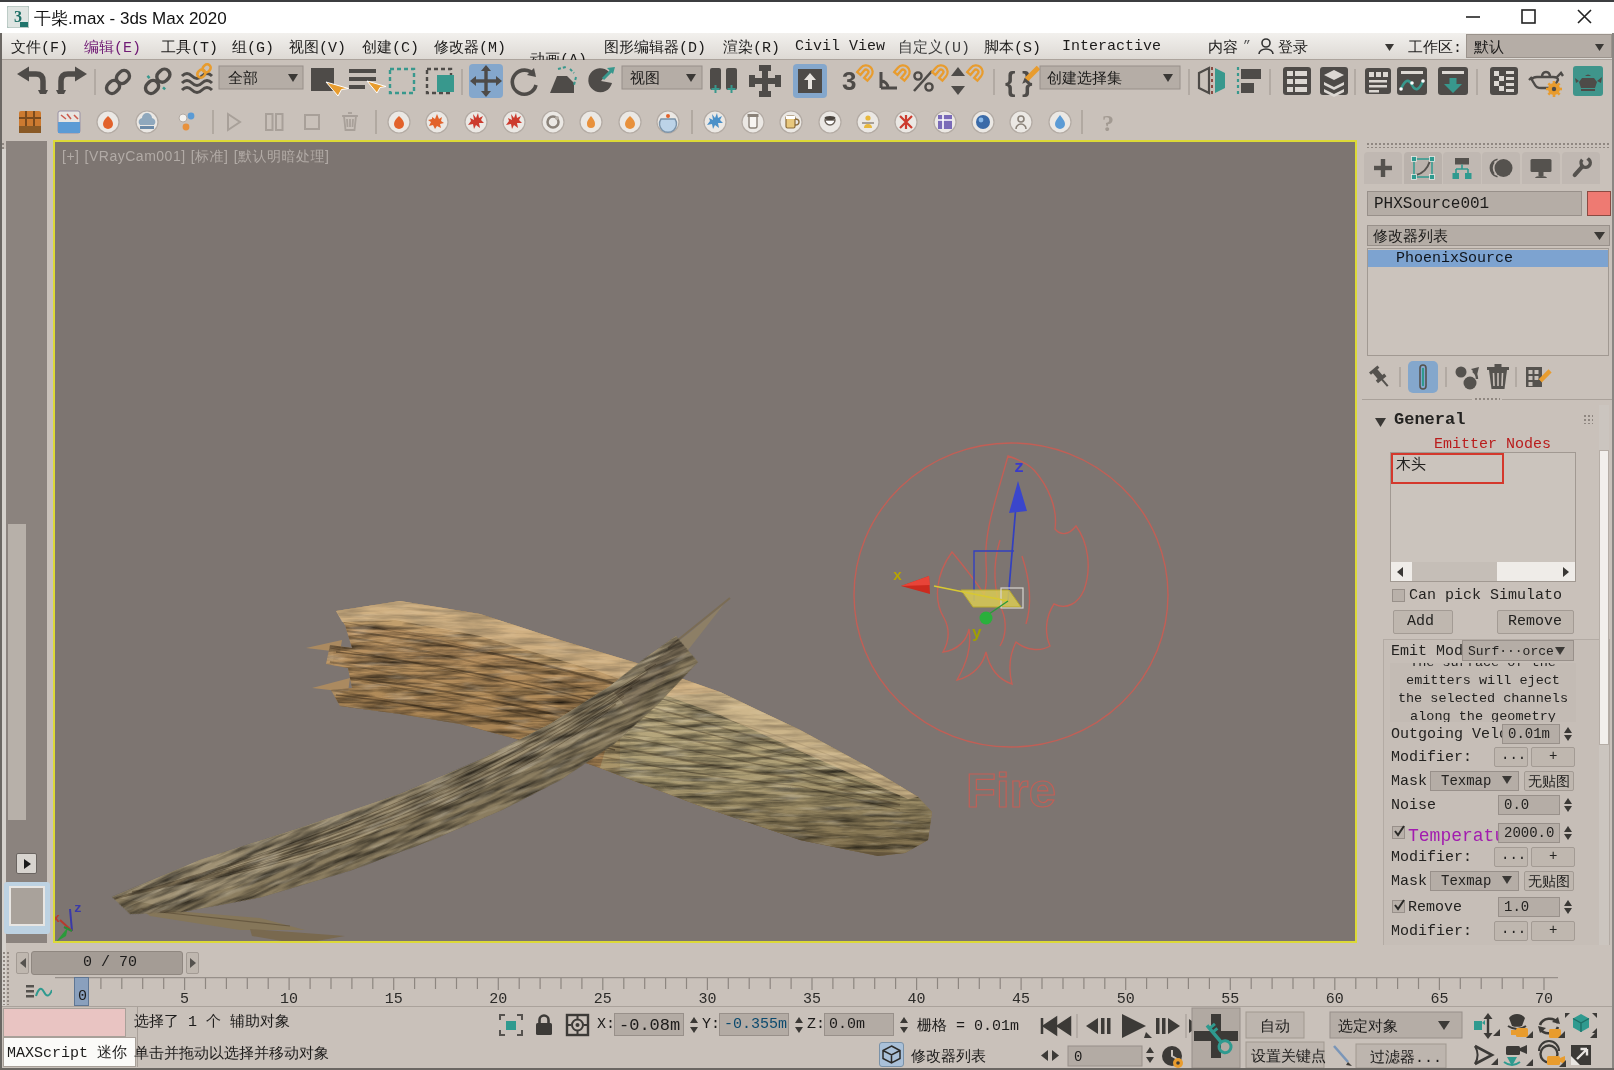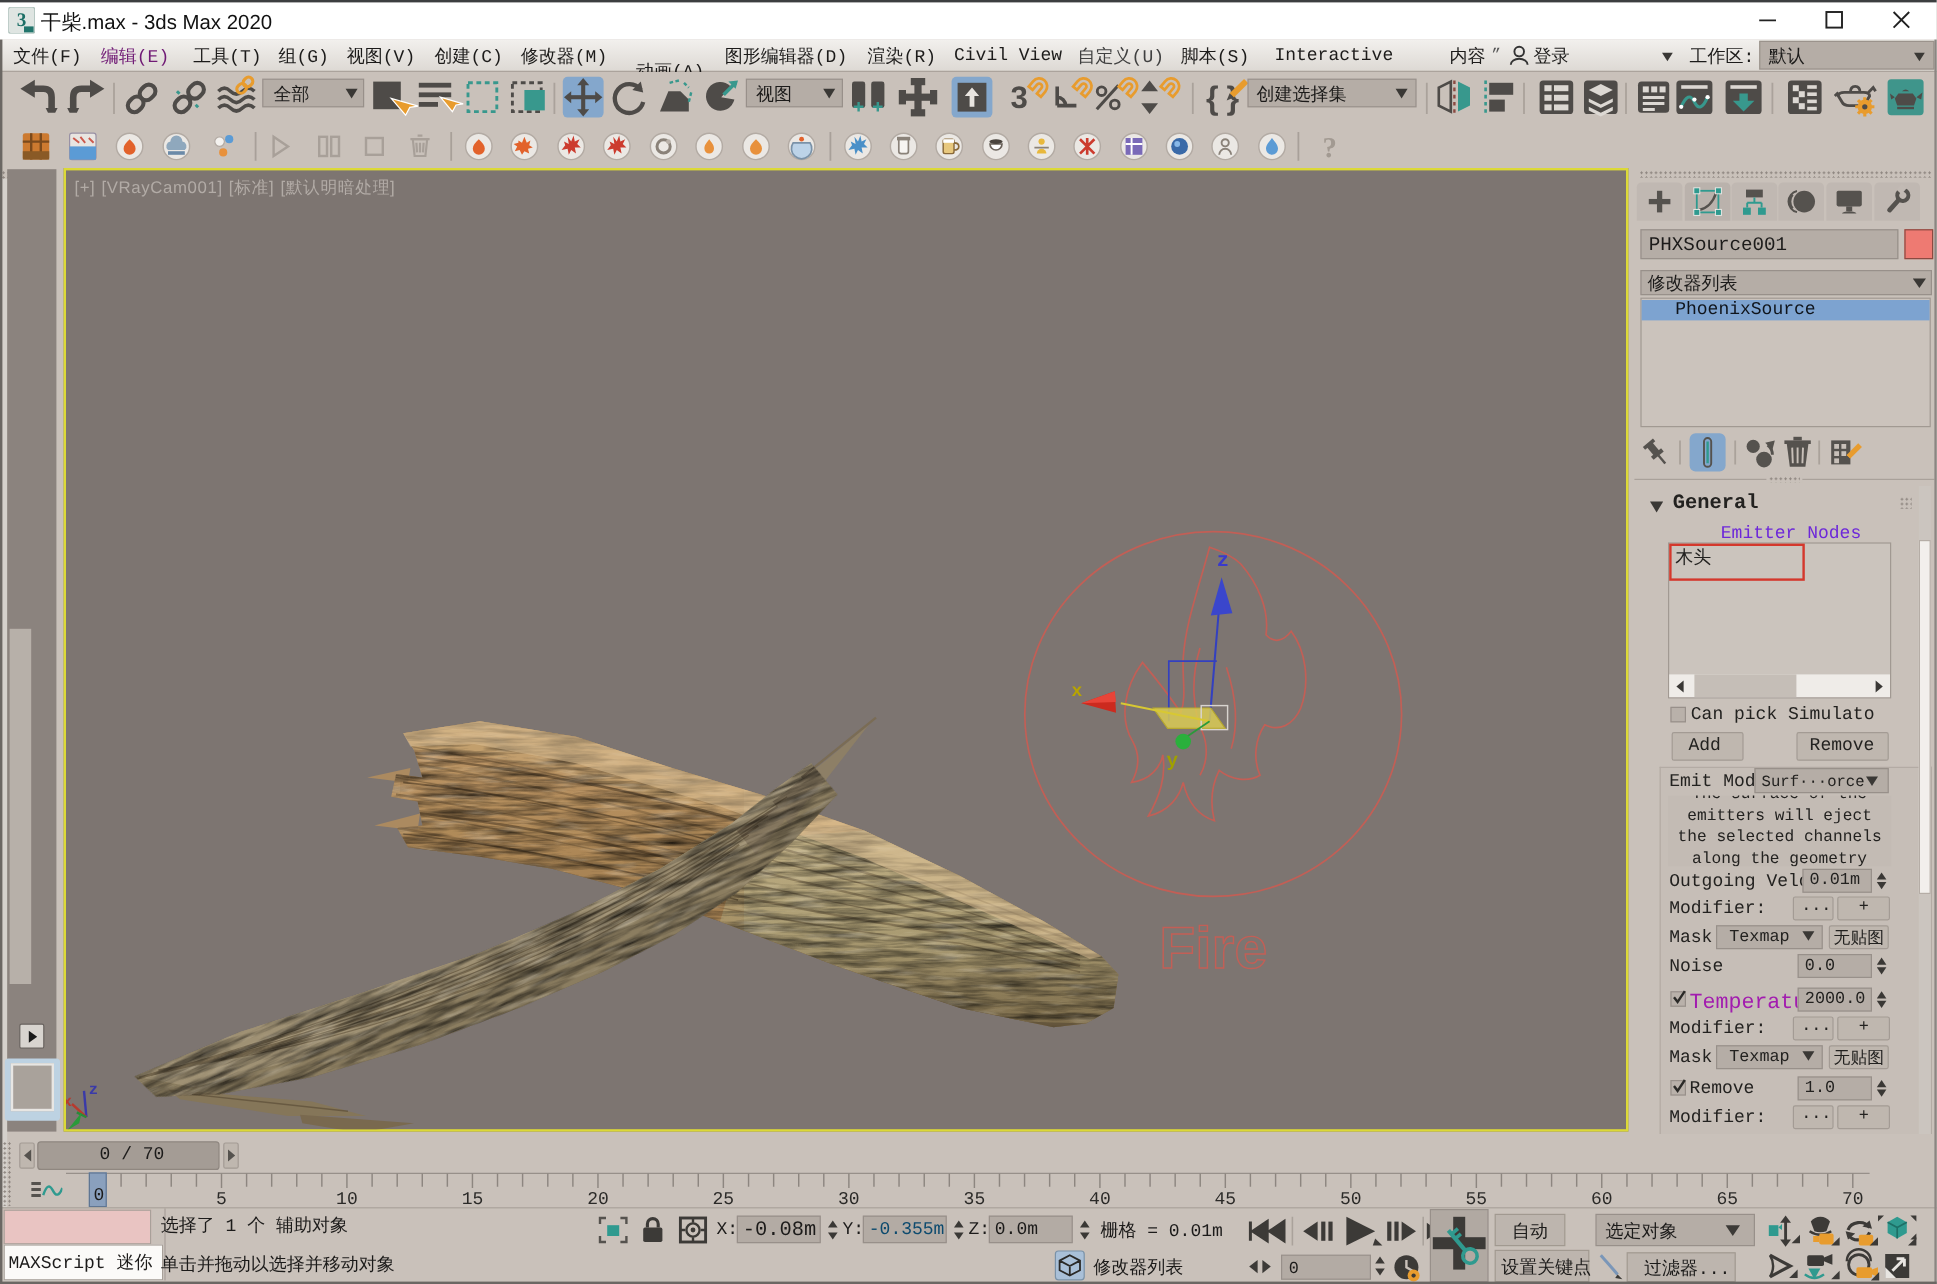"Emitter Nodes" div.abs { color: #6d28d9 -> #b91c1c }
